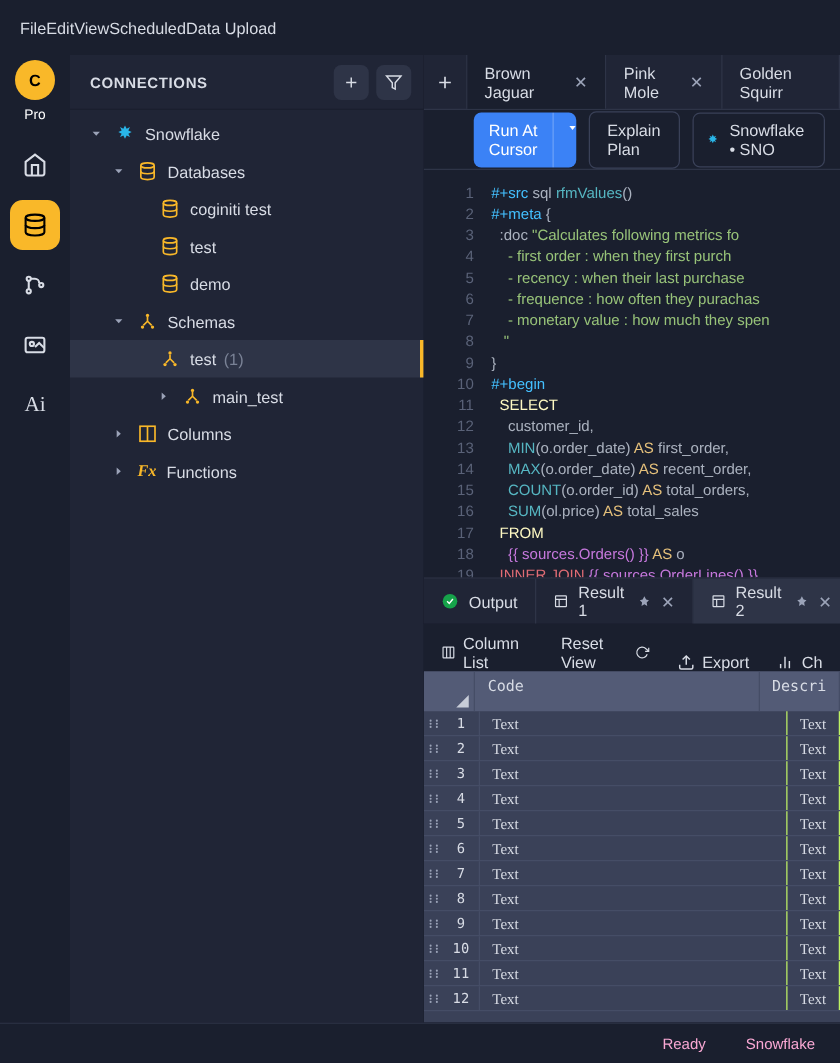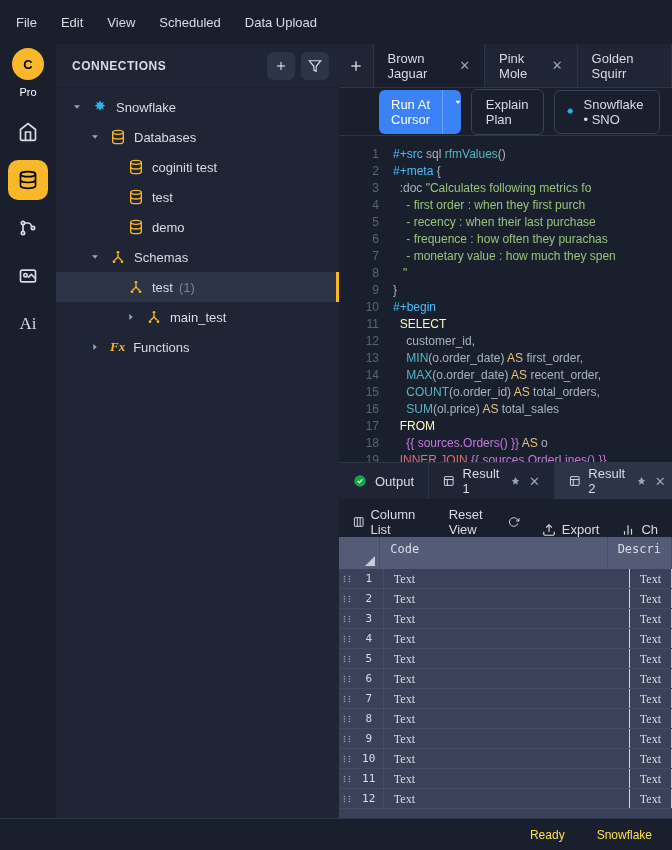"File" .topbar { gap: 24px -> none }
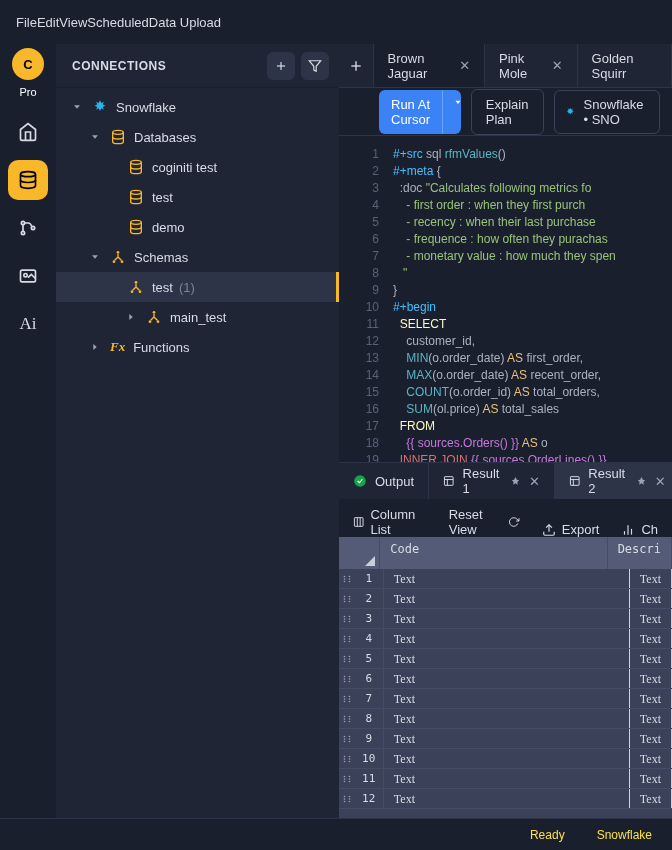"Columns" div.tree-item { html: none -> <div> <span> <svg> <polygon></polygon> </svg> </span> <span> <svg> <rect></rect> <line></line> </svg> </span> <span>Columns</span> </div> }
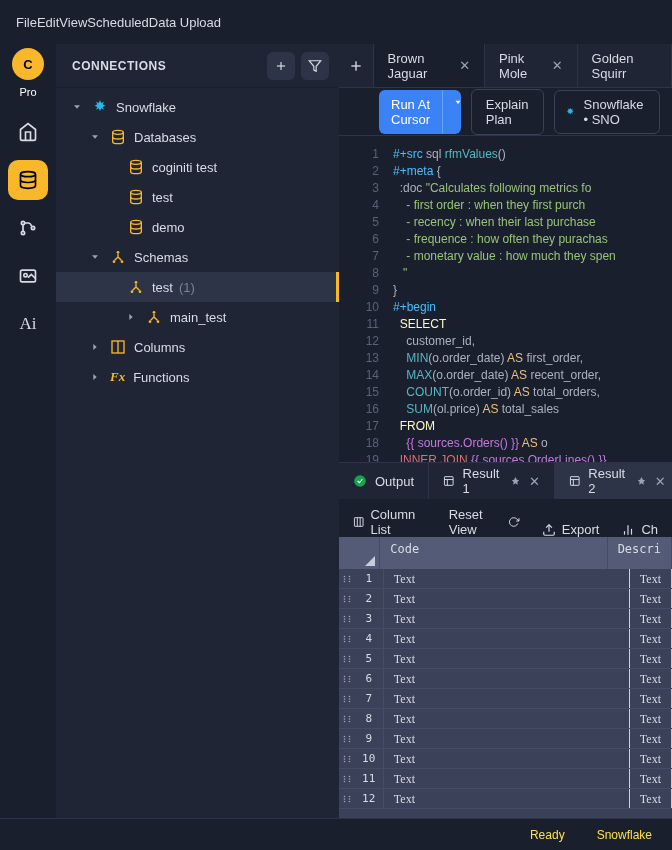"Ready" .statusbar { color: #fde047 -> #f9a8d4 }
